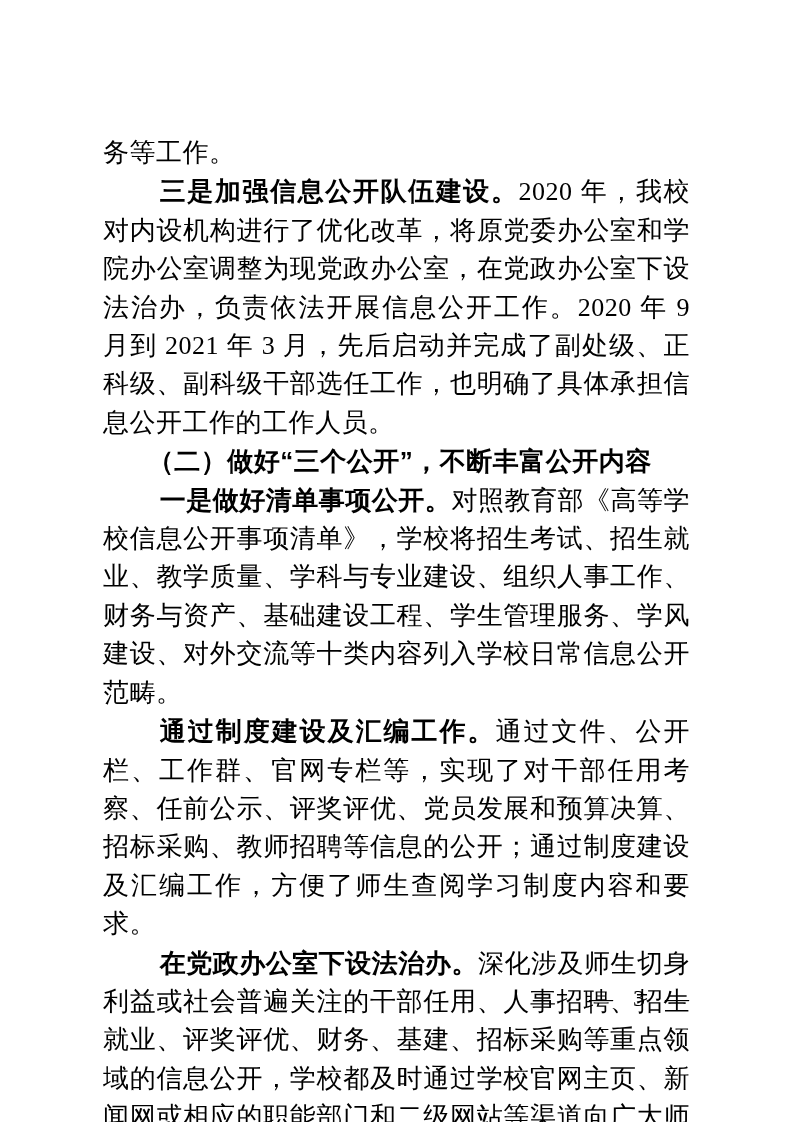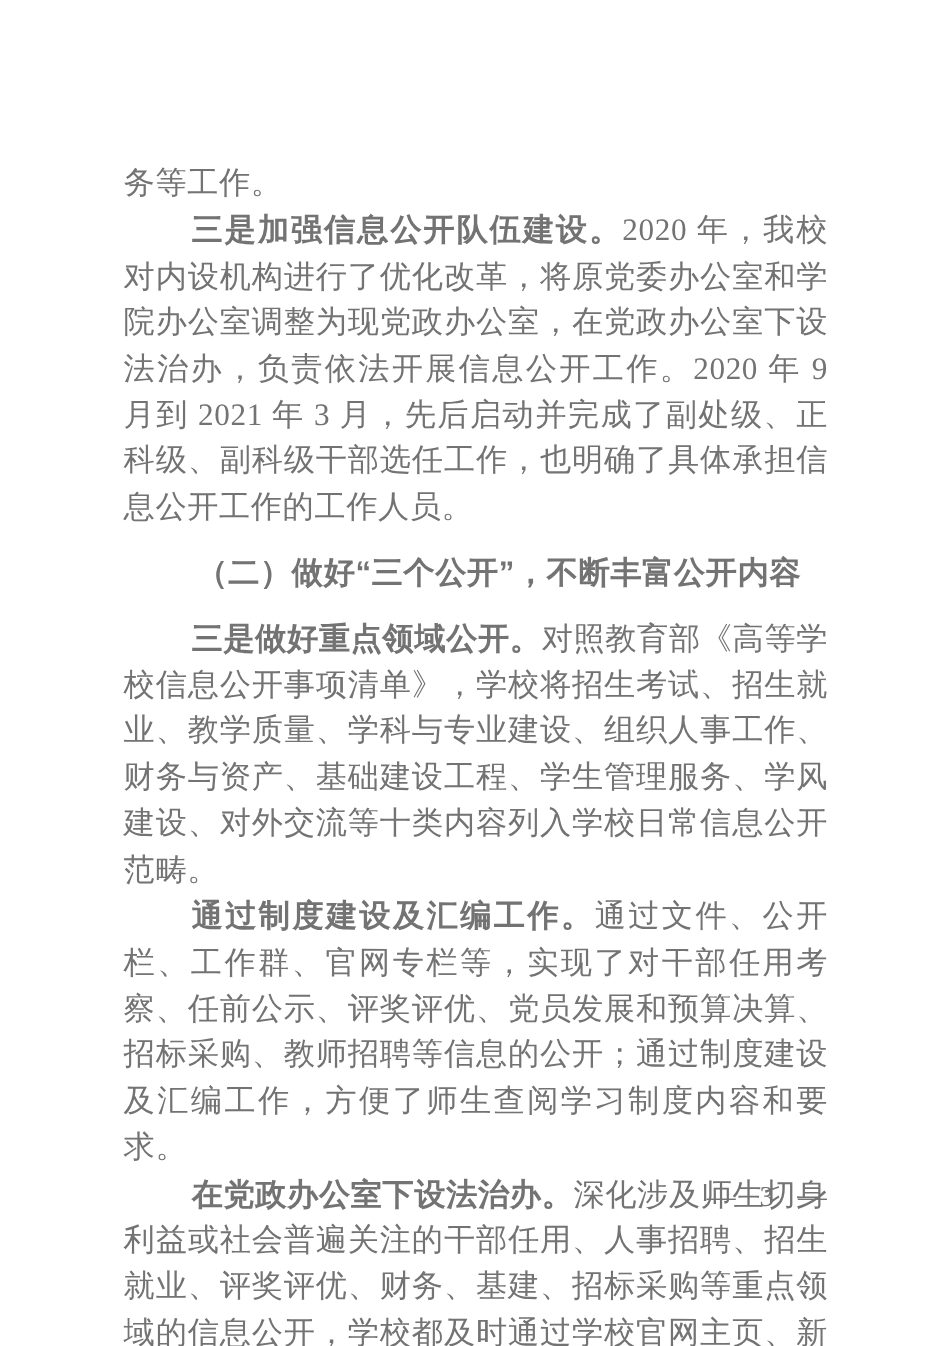"务等工作。" .page { color: #737373 -> #000000 }
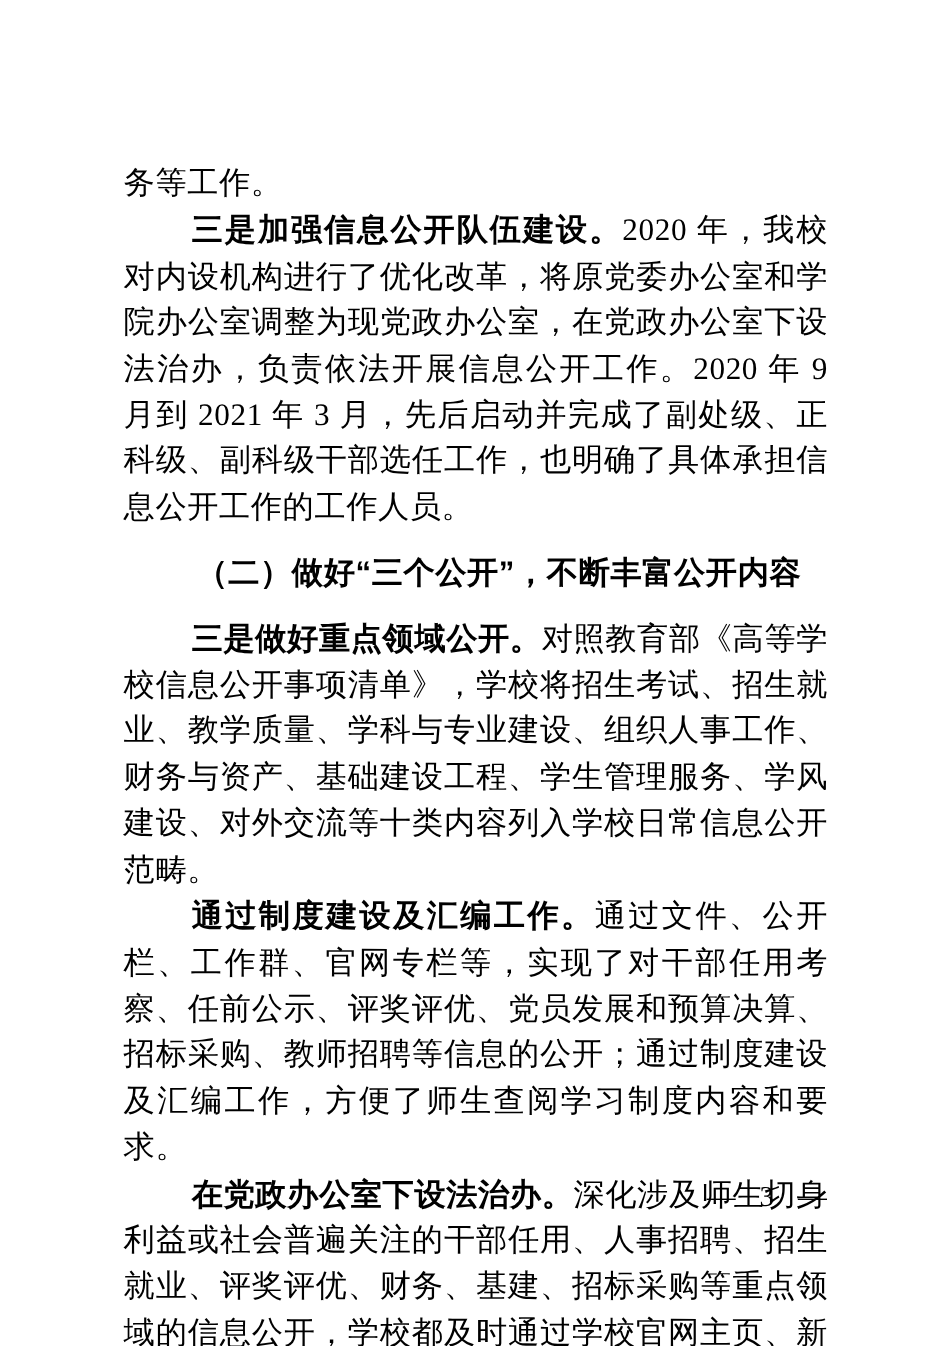"（二）做好“三个公开”，不断丰富公开内容" .sub-heading { margin: 16px -> 0 }
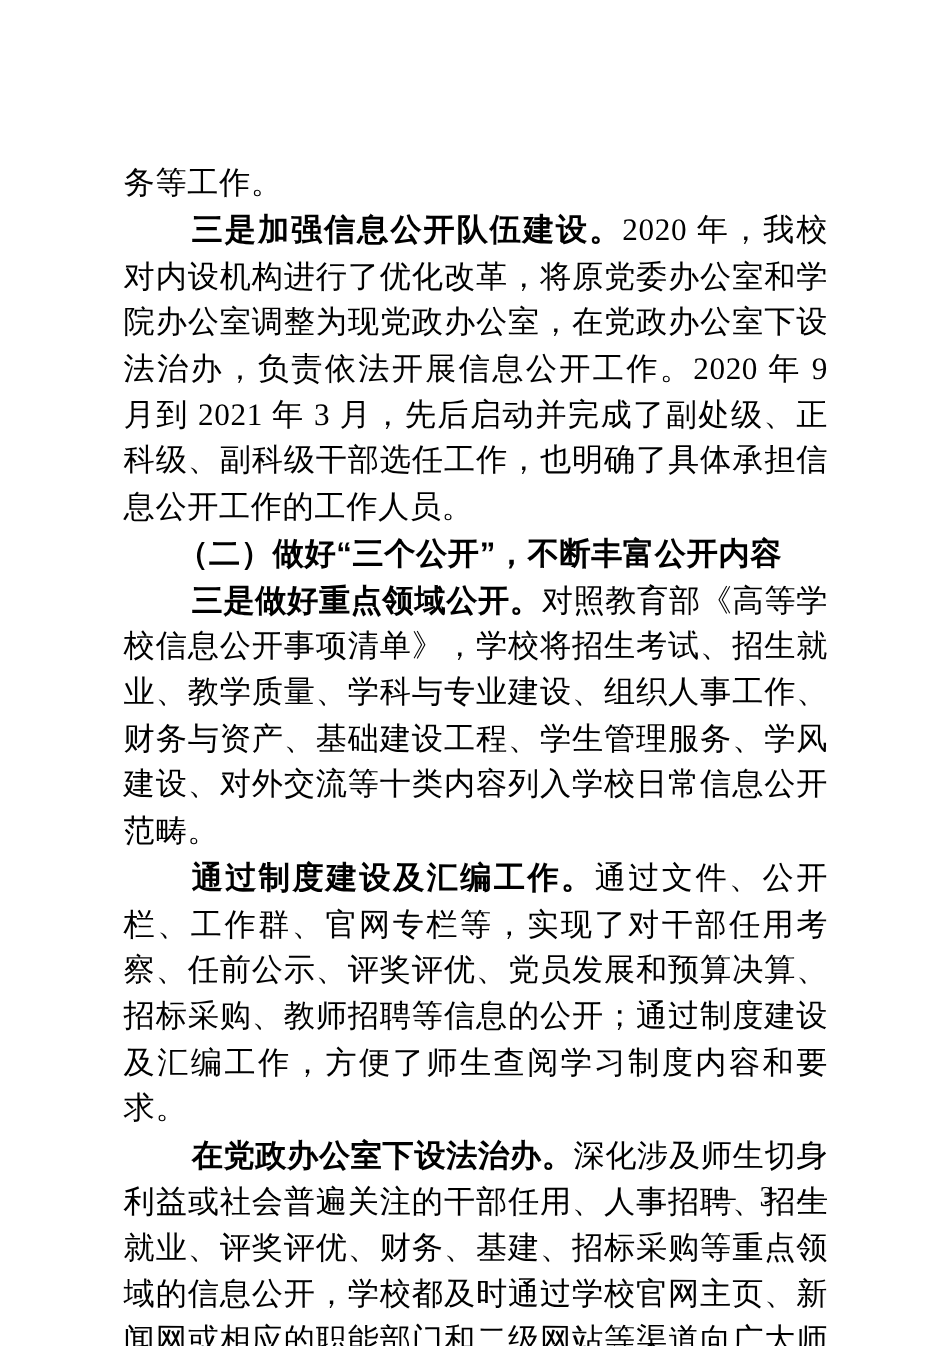"三是做好重点领域公开。" span.lead { text: 三是做好重点领域 -> 一是做好清单事项 }
